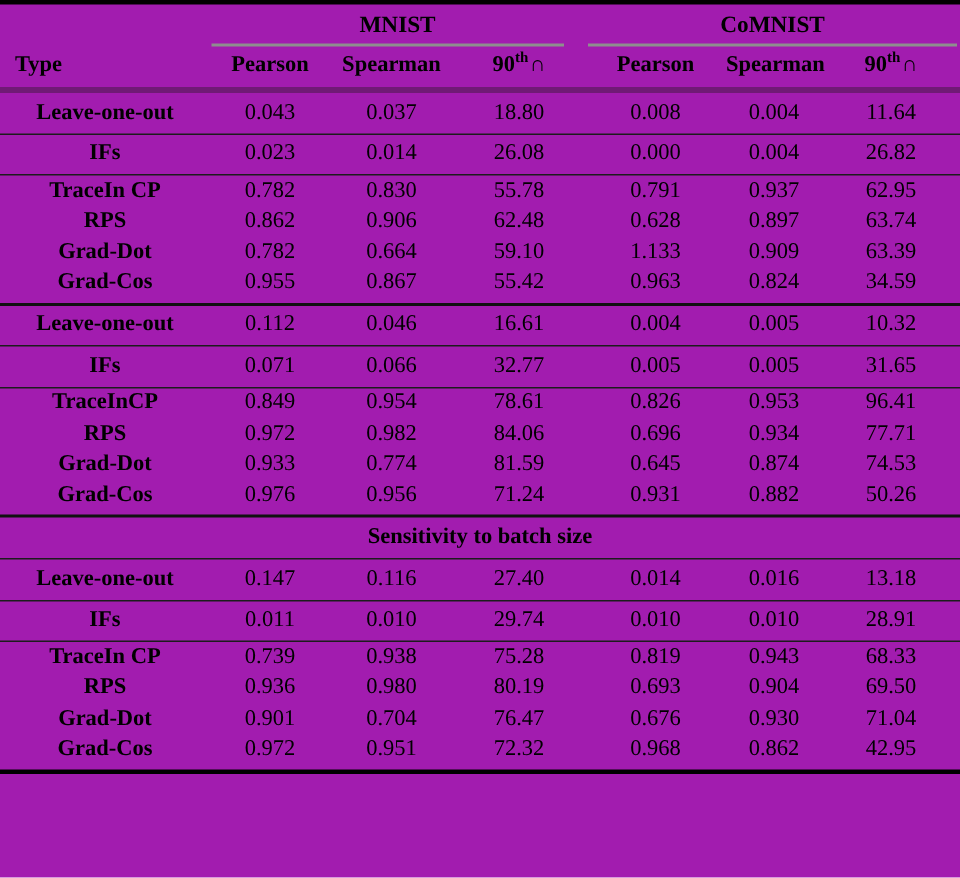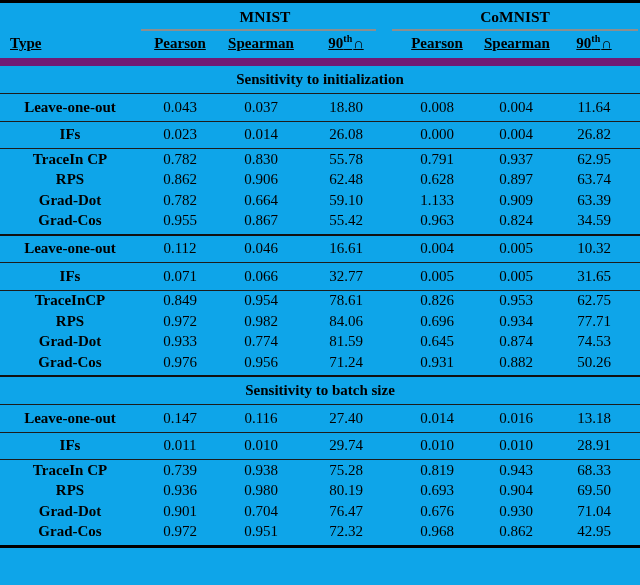"MNIST" #figure { background: #0ea5e9 -> #a21caf }
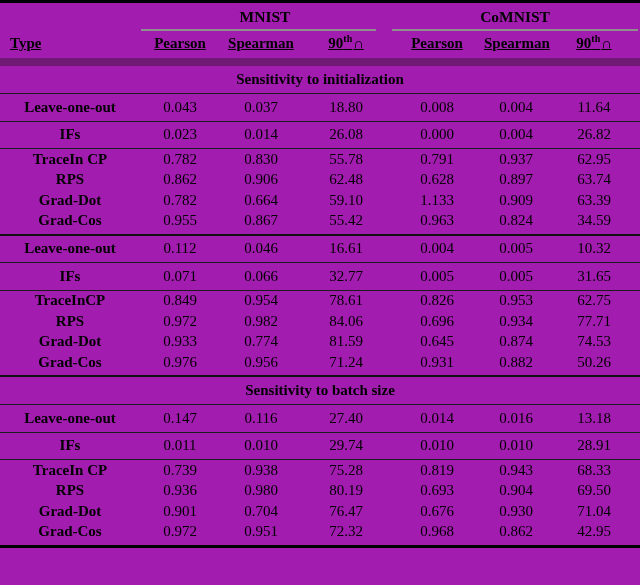"Type" tr.colhead-row th { border-bottom: 8px solid #701a75 -> 4px solid #701a75; text-decoration: underline -> none }
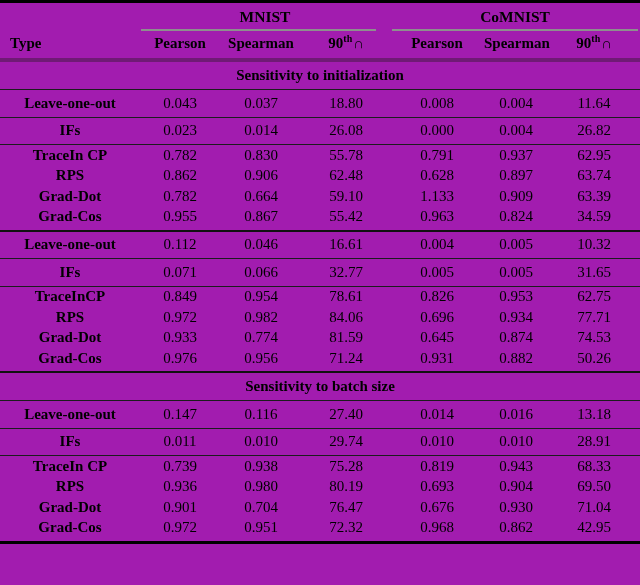"Sensitivity to initialization" tr.section-title-row { html: <tr> <td>Sensitivity to initialization</td> </tr> -> none }
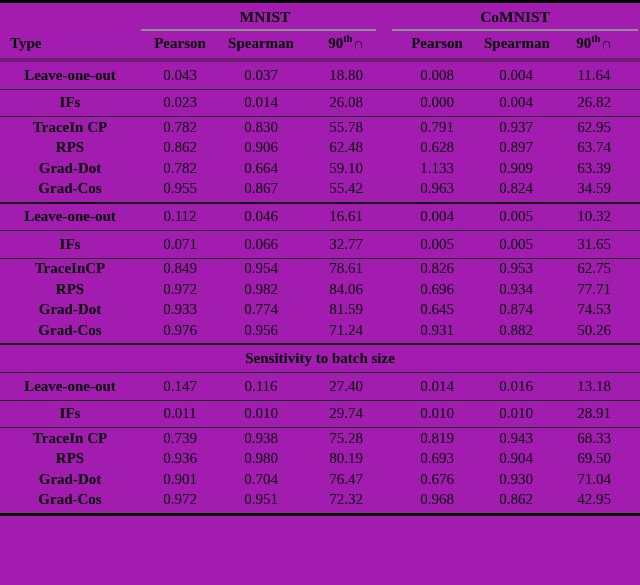"62.75" td { text: 62.75 -> 96.41 }
